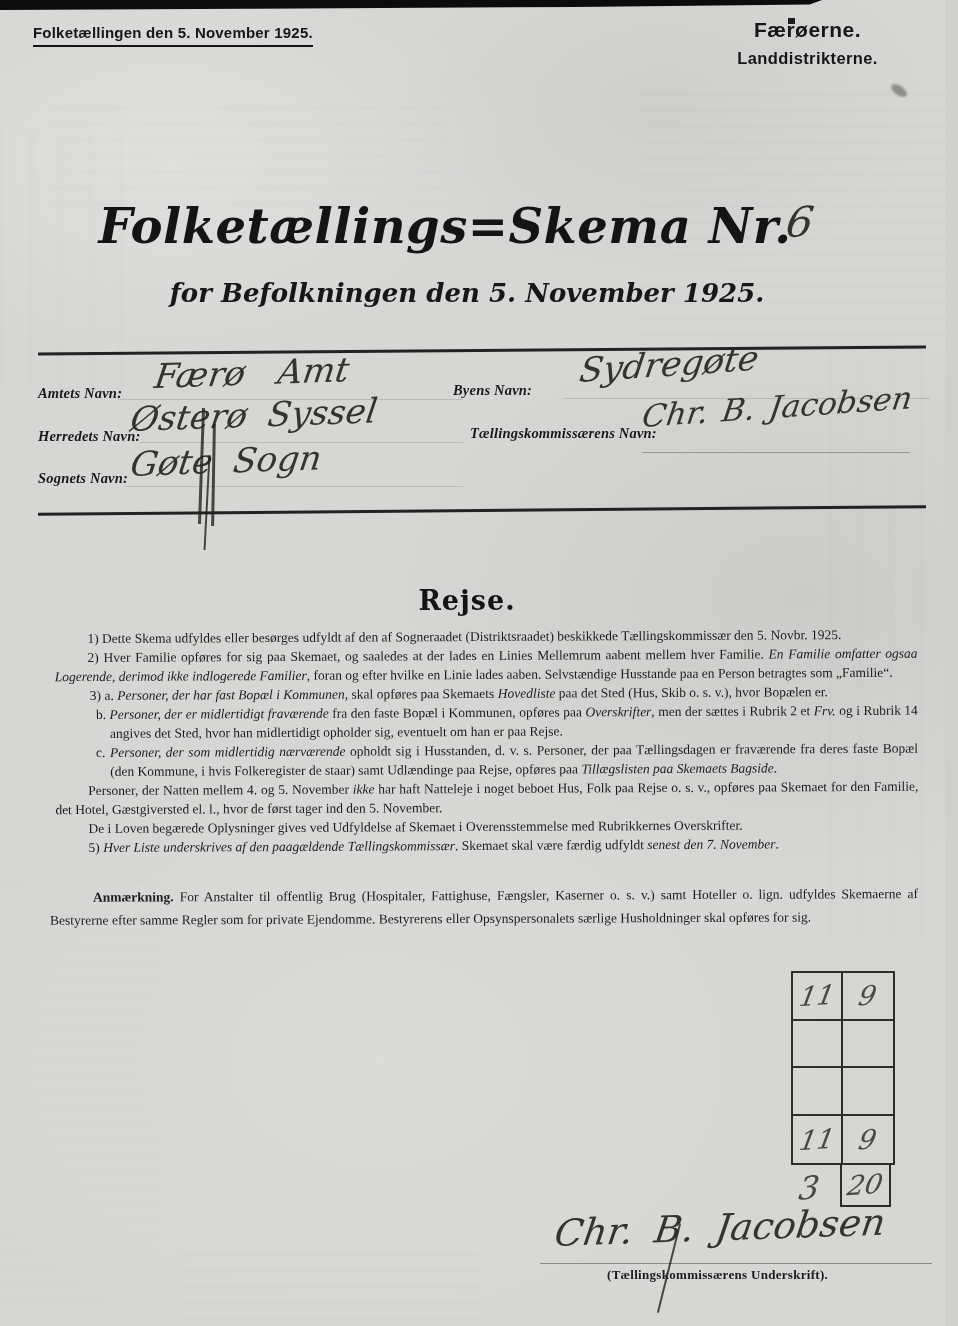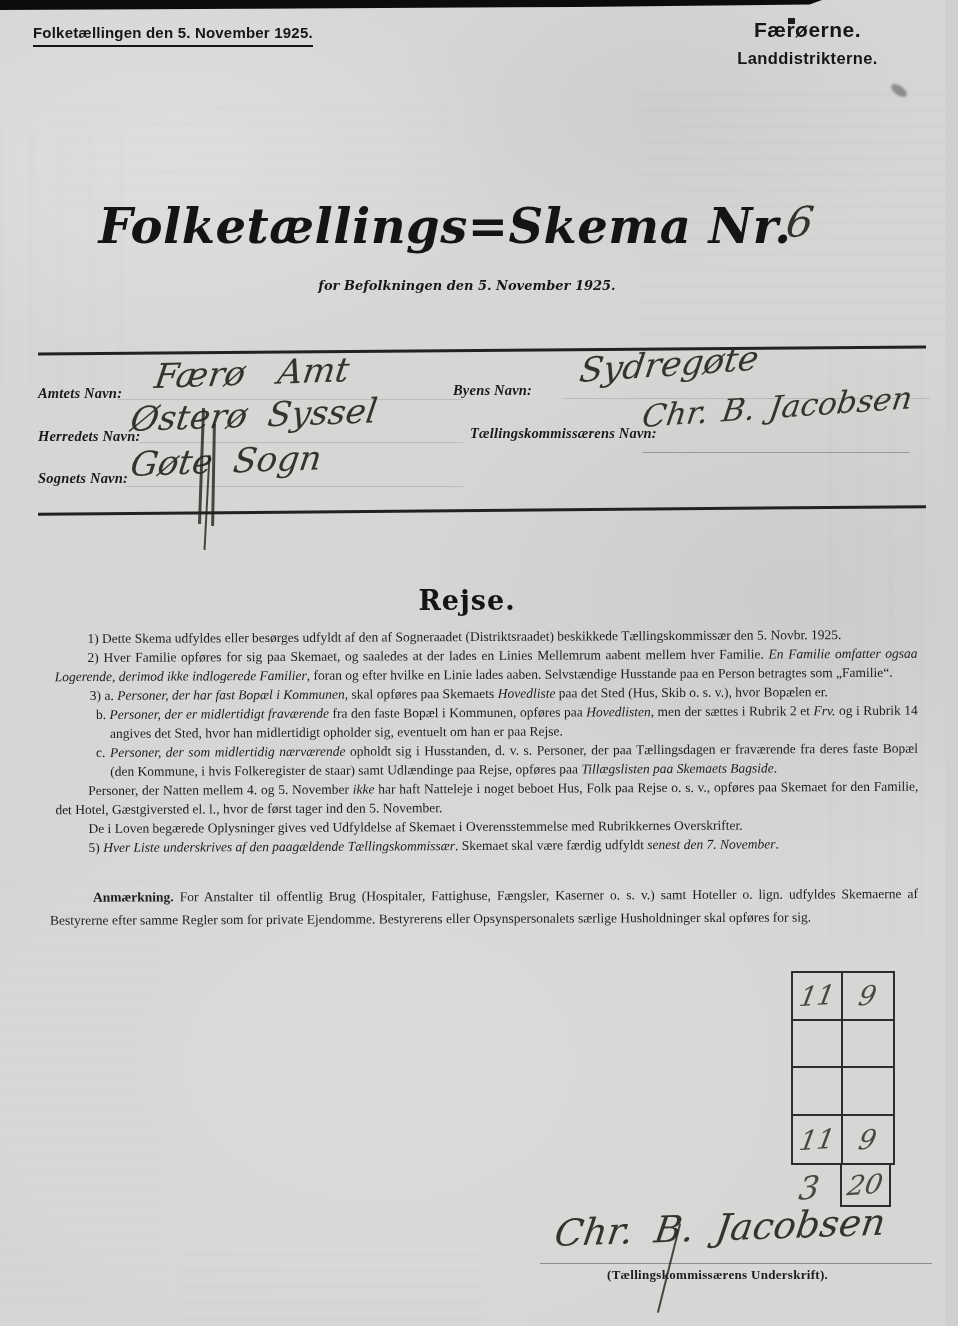"for Befolkningen den 5. November" .subtitle { font-size: 13px -> 26px }
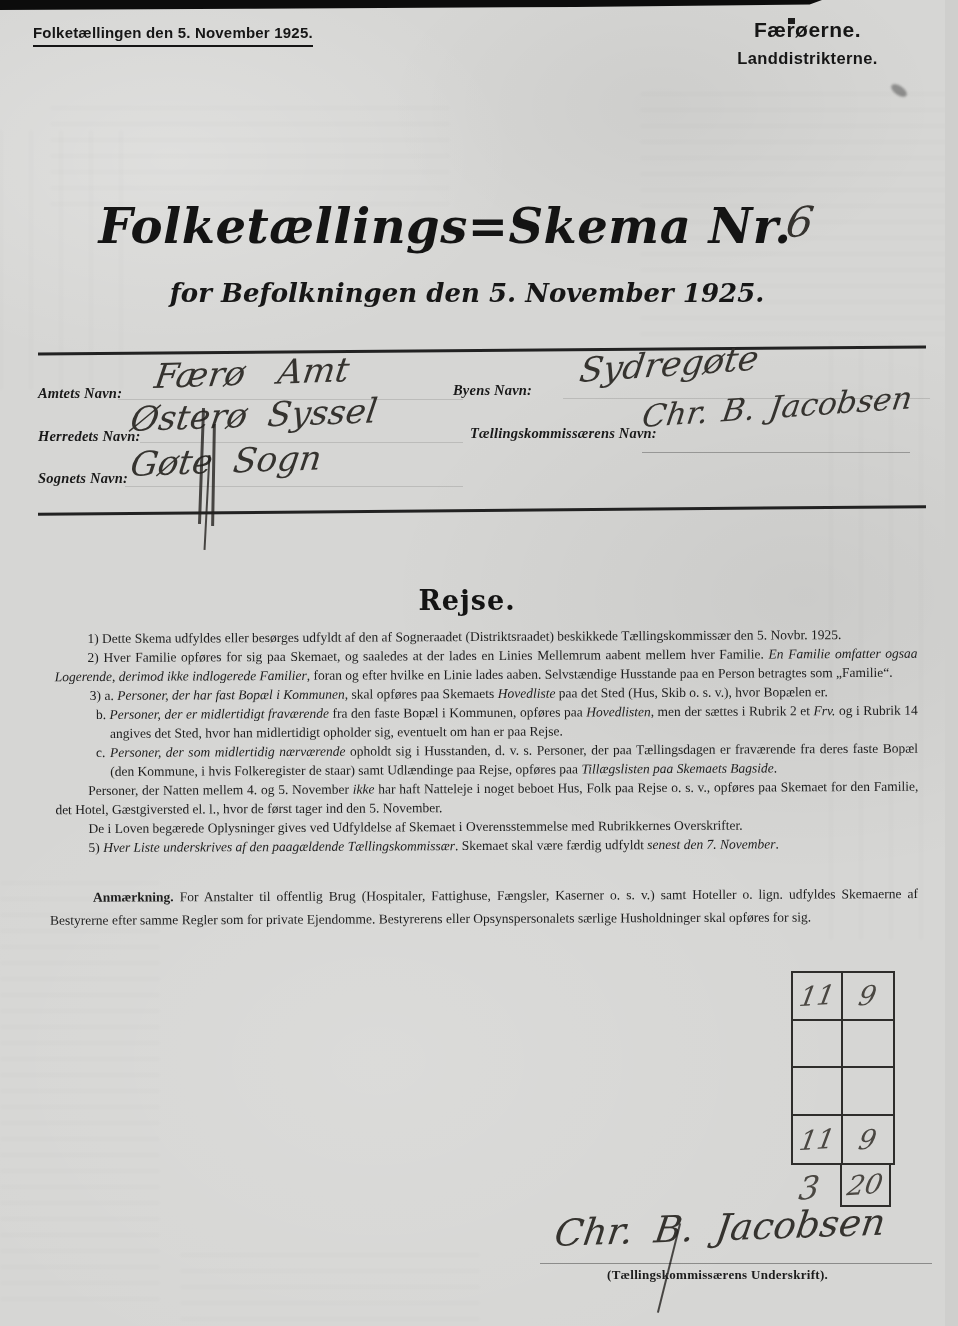"Hovedlisten" i { text: Hovedlisten -> Overskrifter }
